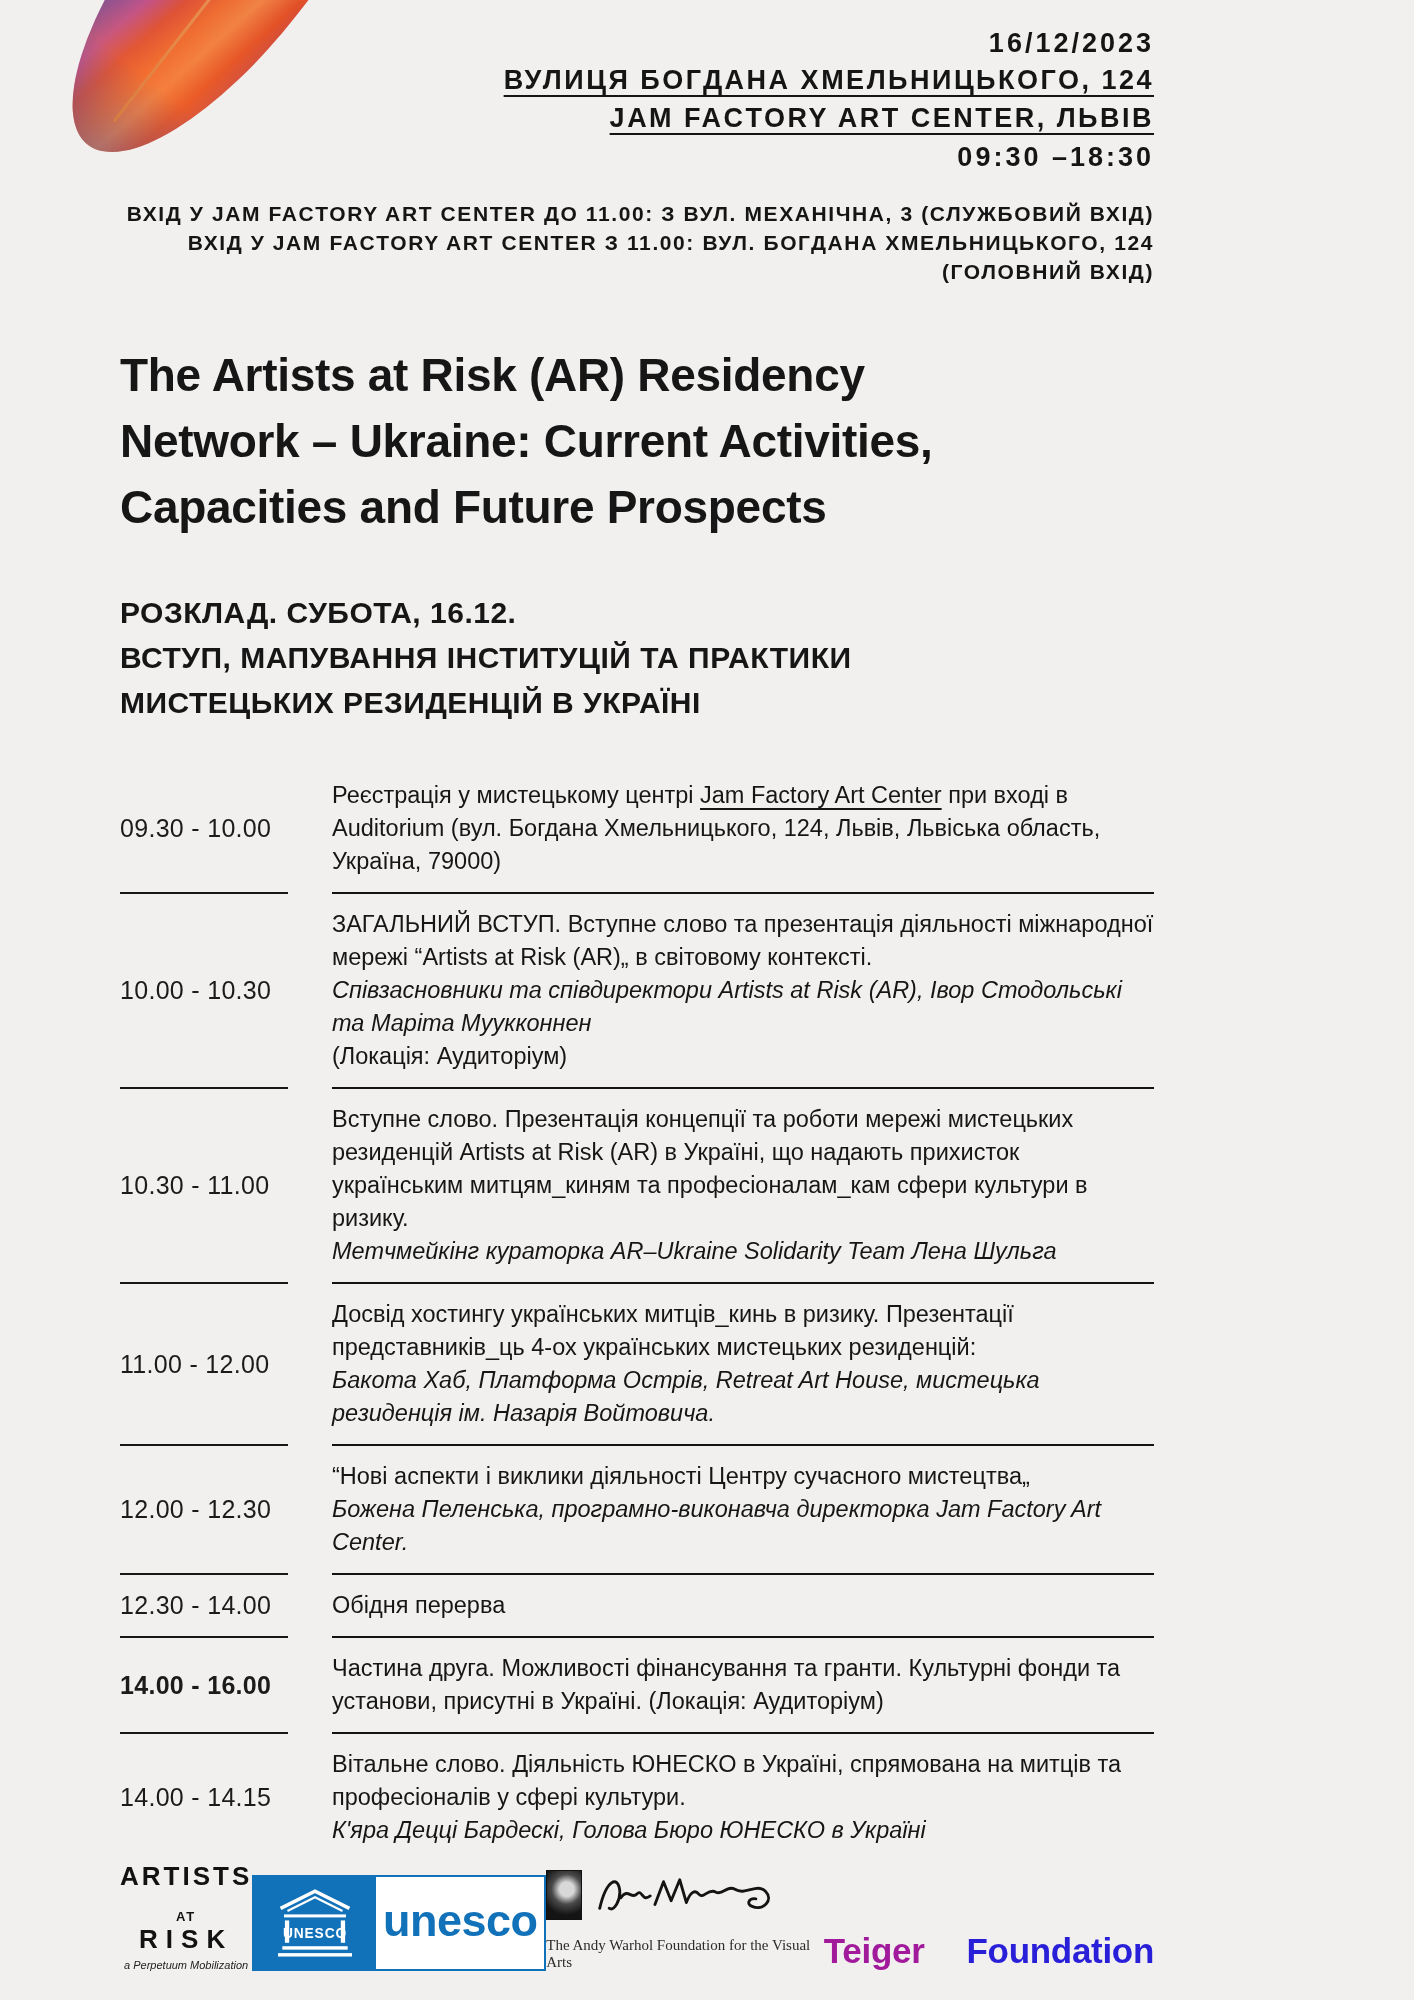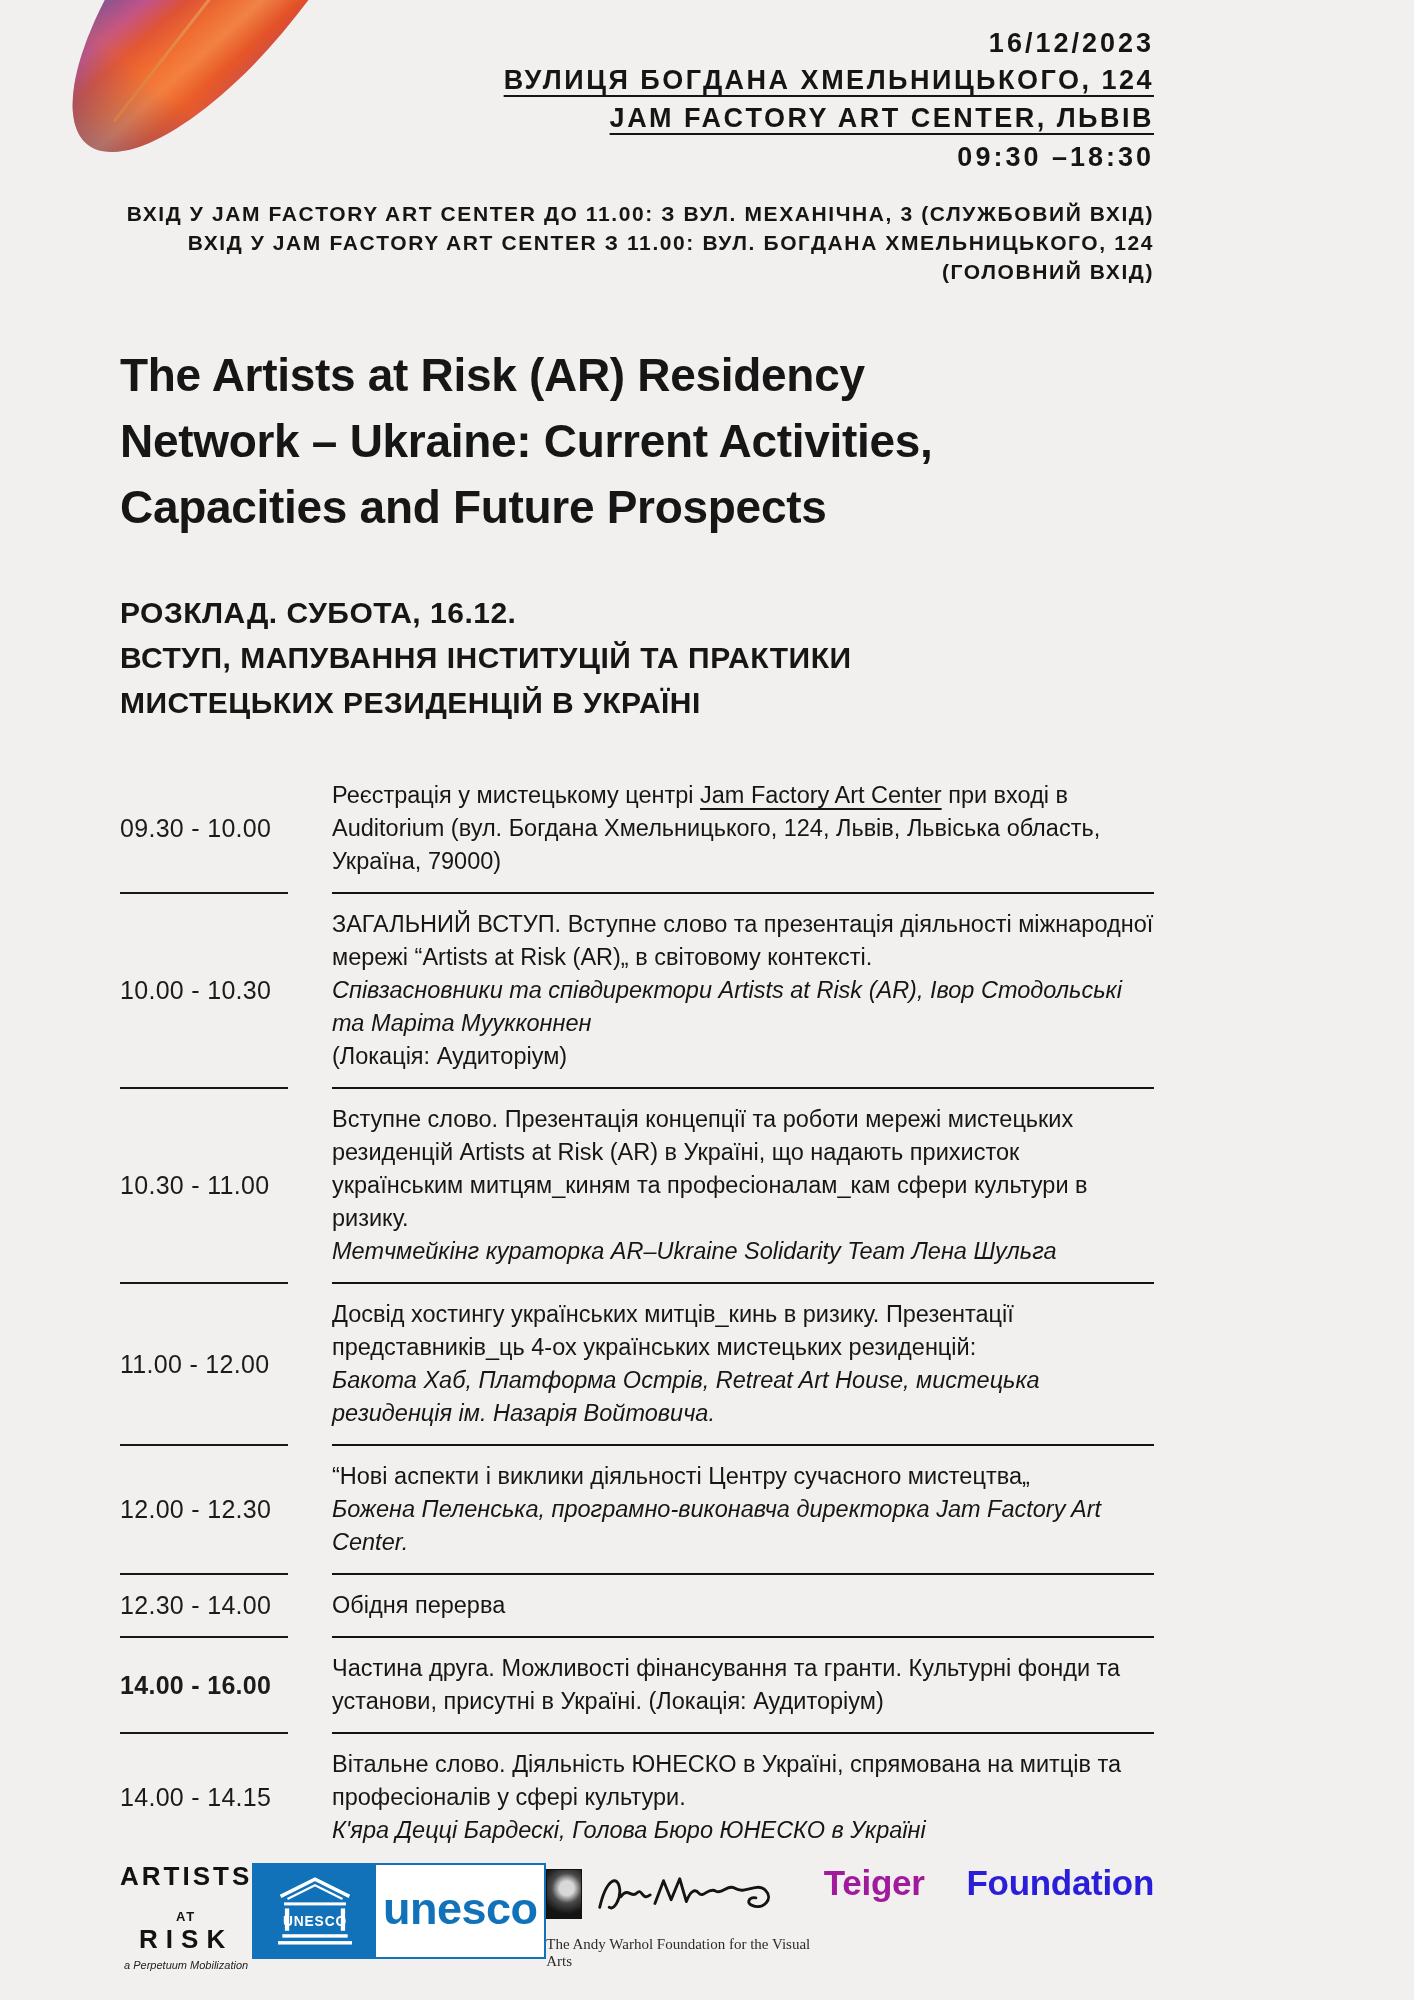"ARTISTS" .logos { align-items: flex-start -> flex-end }
